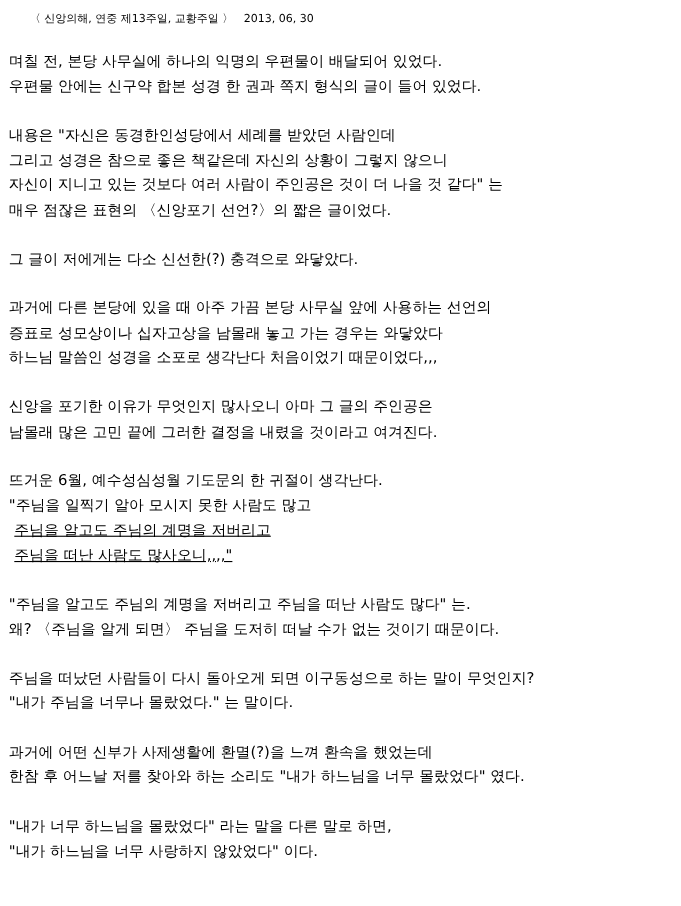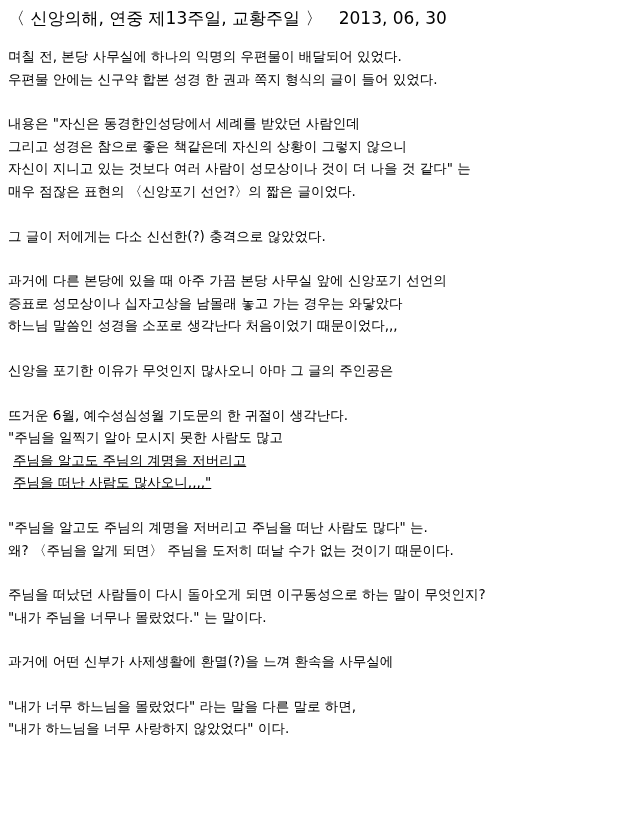"〈 신앙의해, 연중 제13주일, 교황주일" .header { font-size: 17px -> 10px; margin-left: none -> 19px }
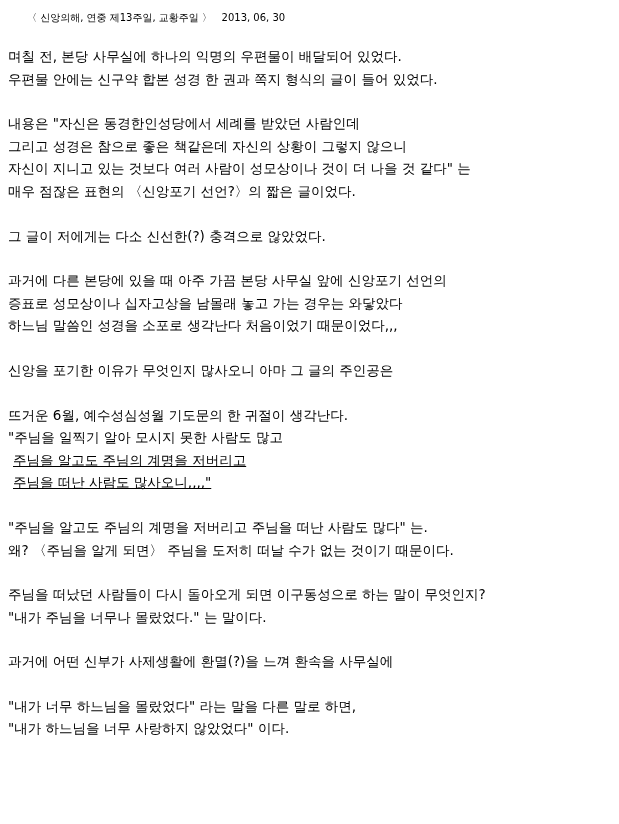"자신이 지니고 있는 것보다 여러" div.line { text: 성모상이나 -> 주인공은 }
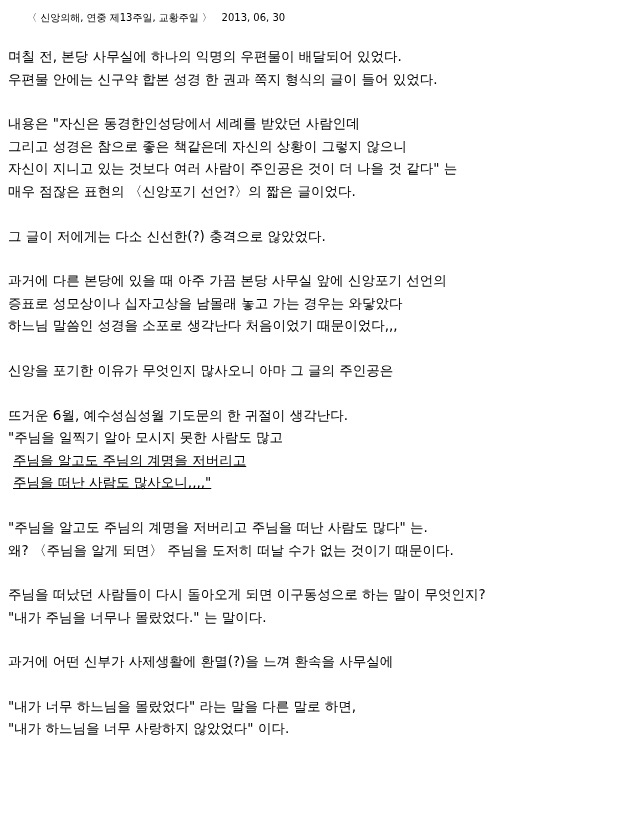"그 글이 저에게는 다소 신선한(?)" div.line { text: 않았었다 -> 와닿았다 }
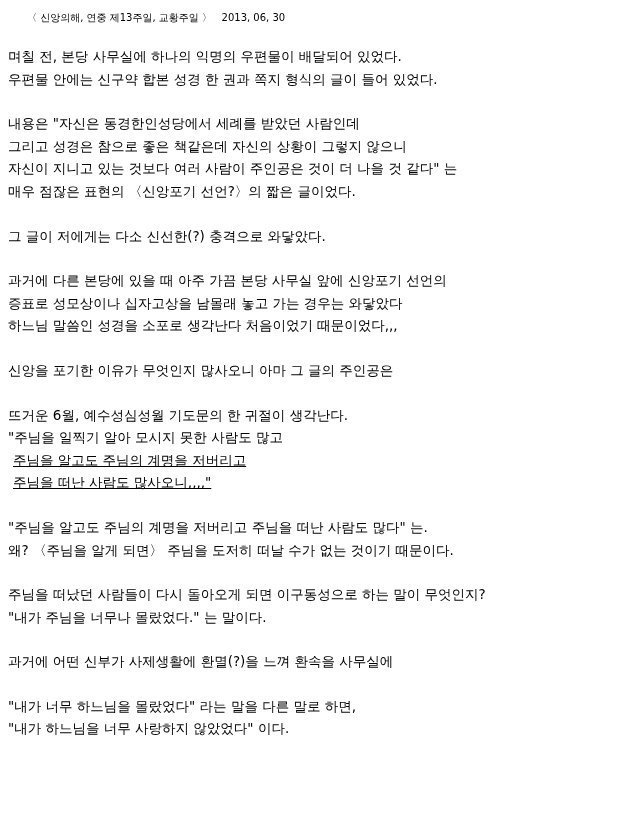"과거에 다른 본당에 있을 때" div.line { text: 신앙포기 -> 사용하는 }
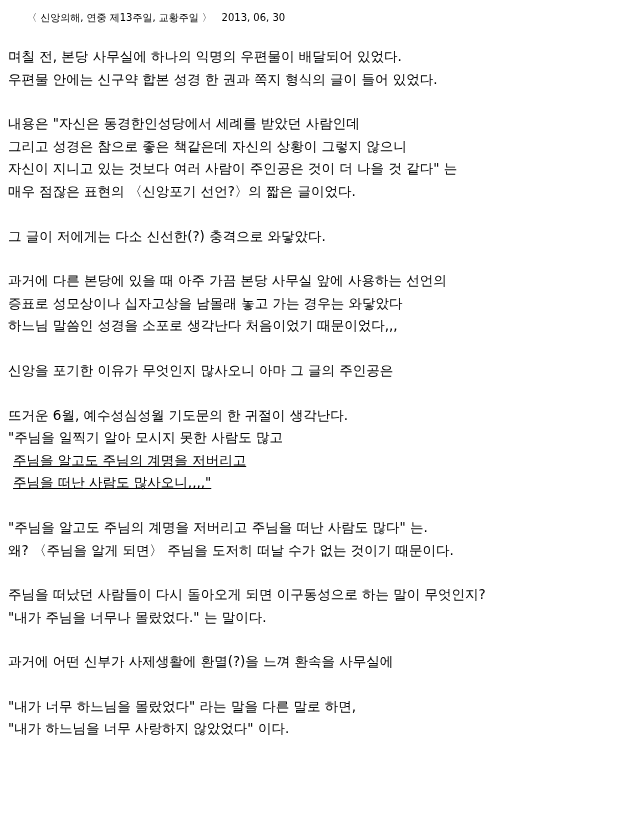"남몰래 많은 고민 끝에 그러한" div.line { html: none -> <div>남몰래 많은 고민 끝에 그러한 결정을 내렸을 것이라고 여겨진다.</div> }
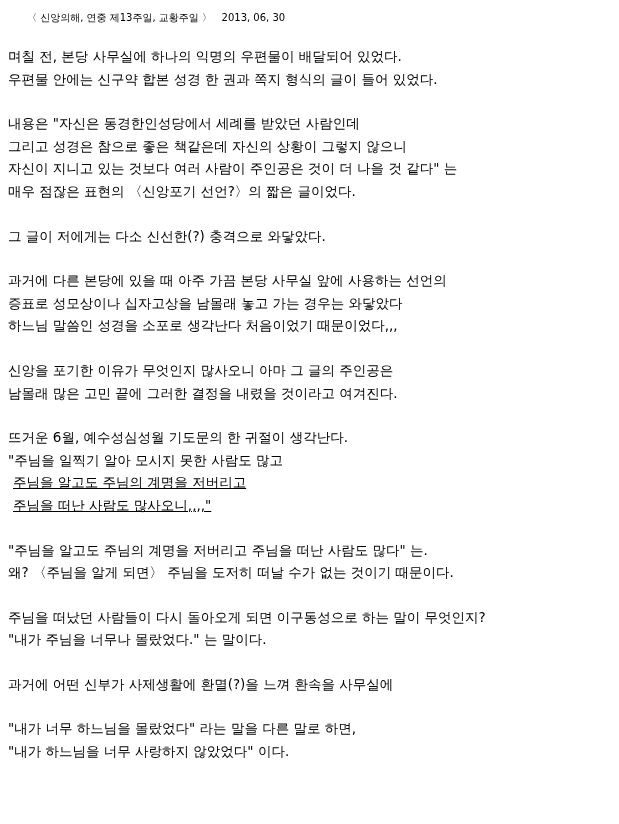"과거에 어떤 신부가 사제생활에 환멸(?)을" div.line { text: 사무실에 -> 했었는데 }
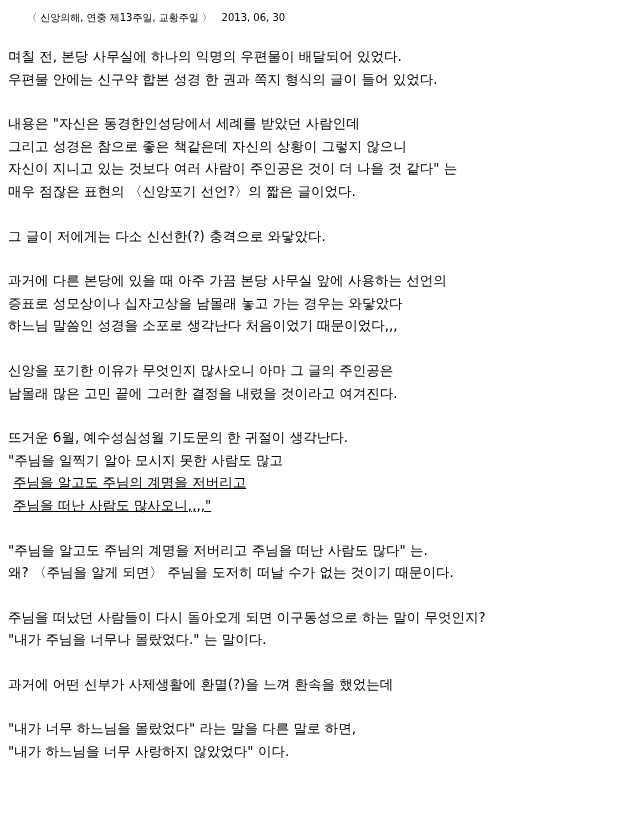"한참 후 어느날 저를 찾아와" div.line { html: none -> <div>한참 후 어느날 저를 찾아와 하는 소리도 "내가 하느님을 너무 몰랐었다" 였다.</div> }
